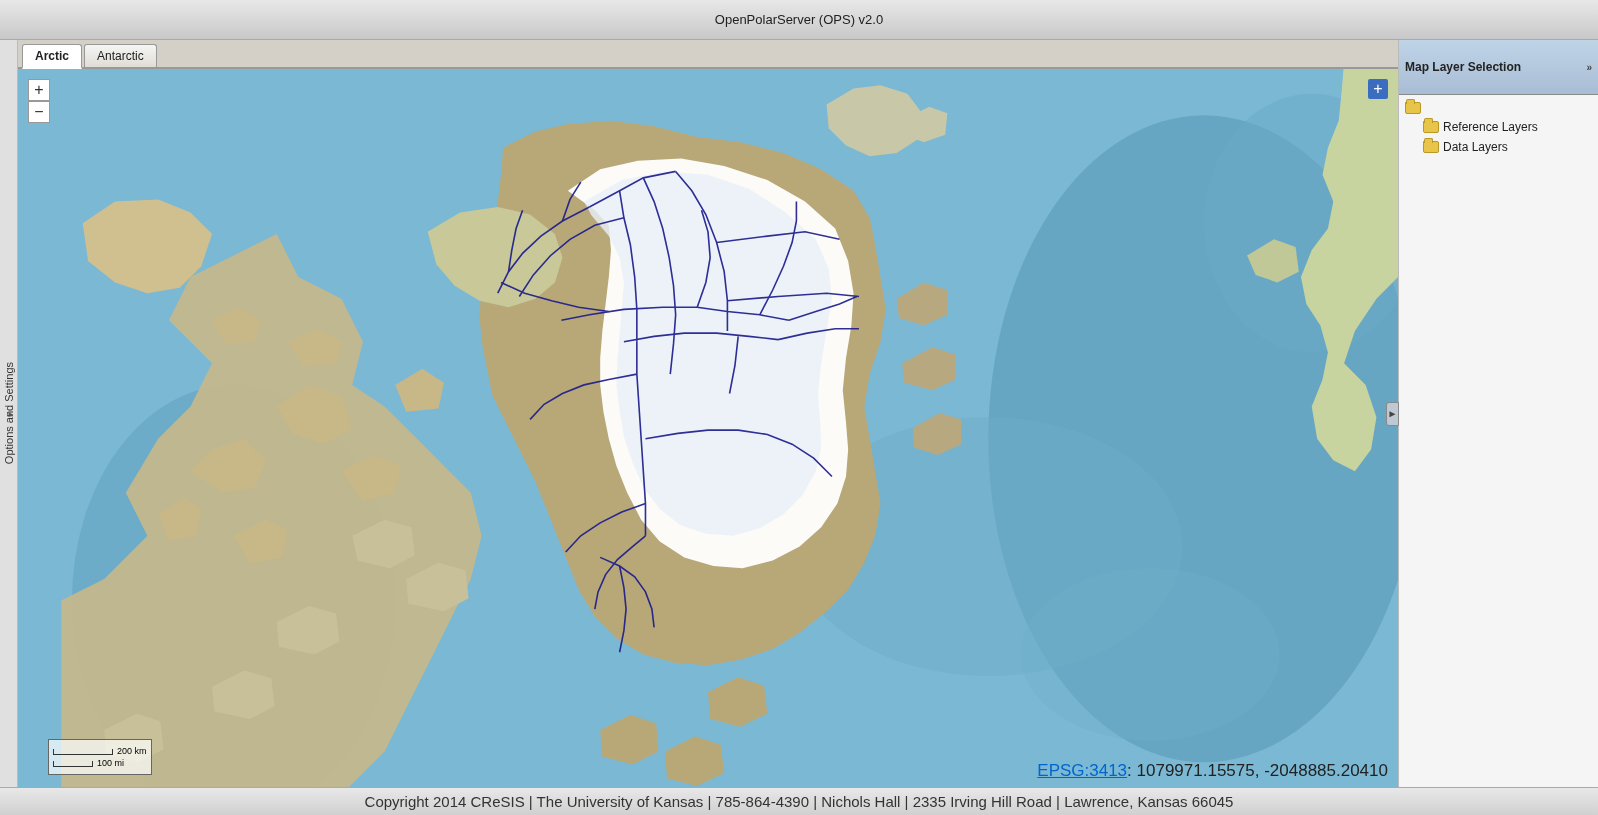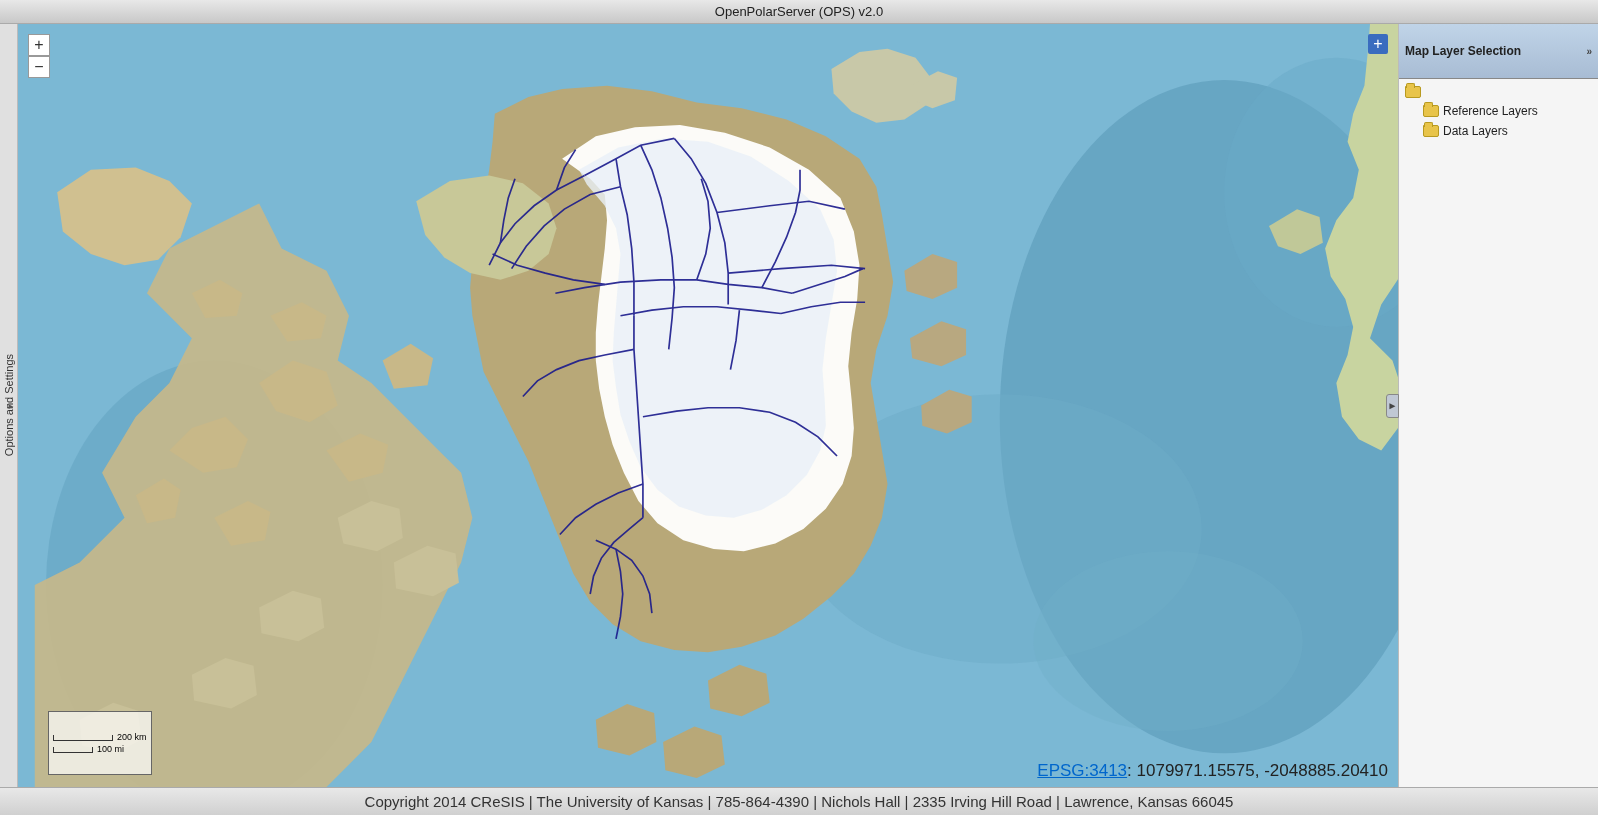"OpenPolarServer (OPS) v2.0" #title-bar { padding: 4px 0 -> 12px 0 }
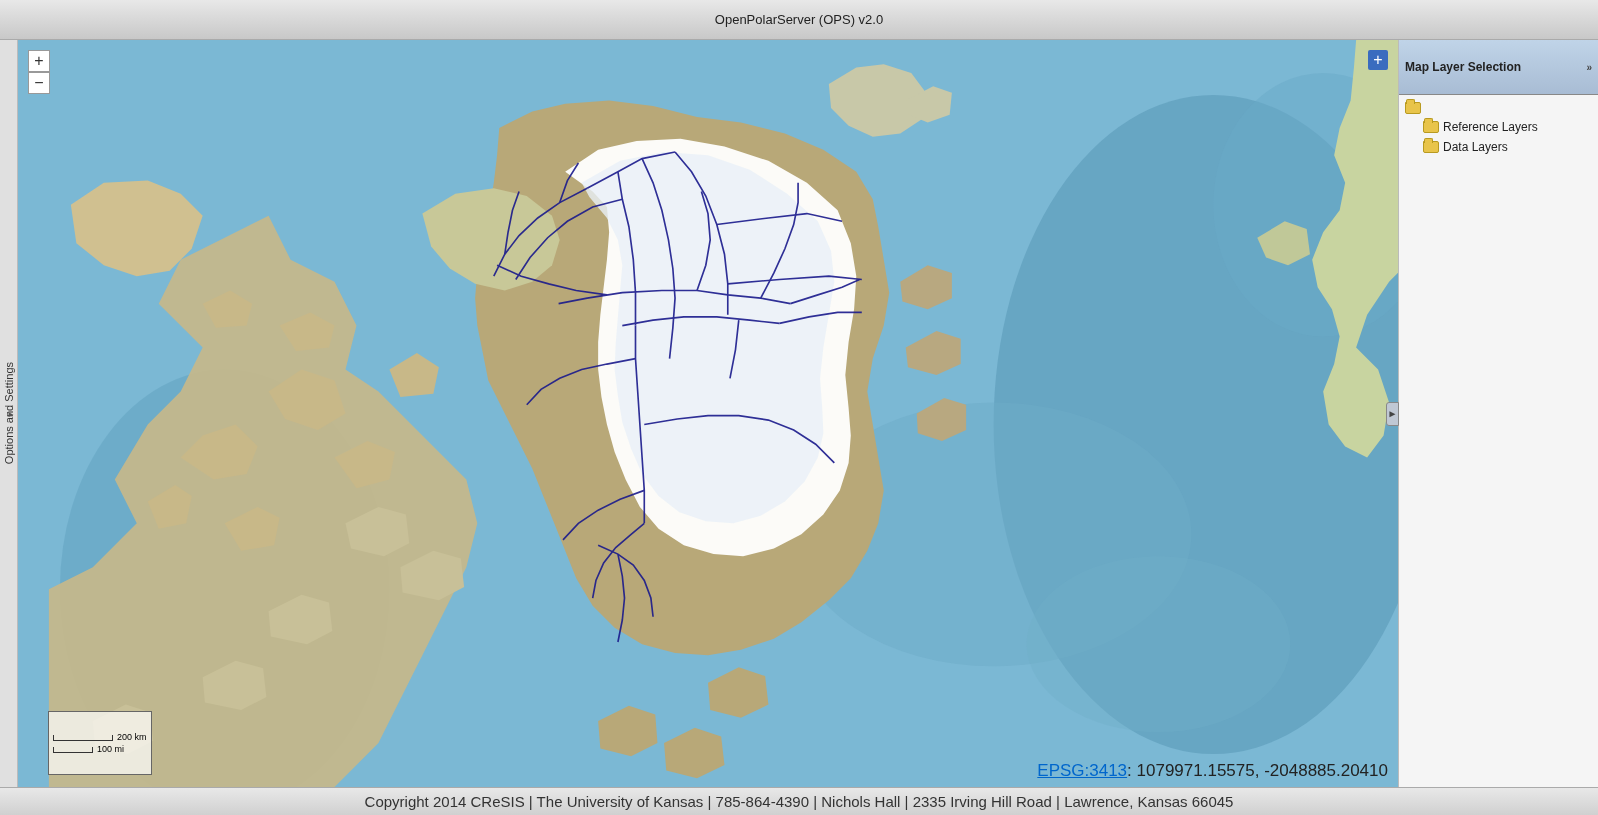"Arctic" div { html: none -> <div> <div> <span>Arctic</span> </div> <div> <span>Antarctic</span> </div> </div> }
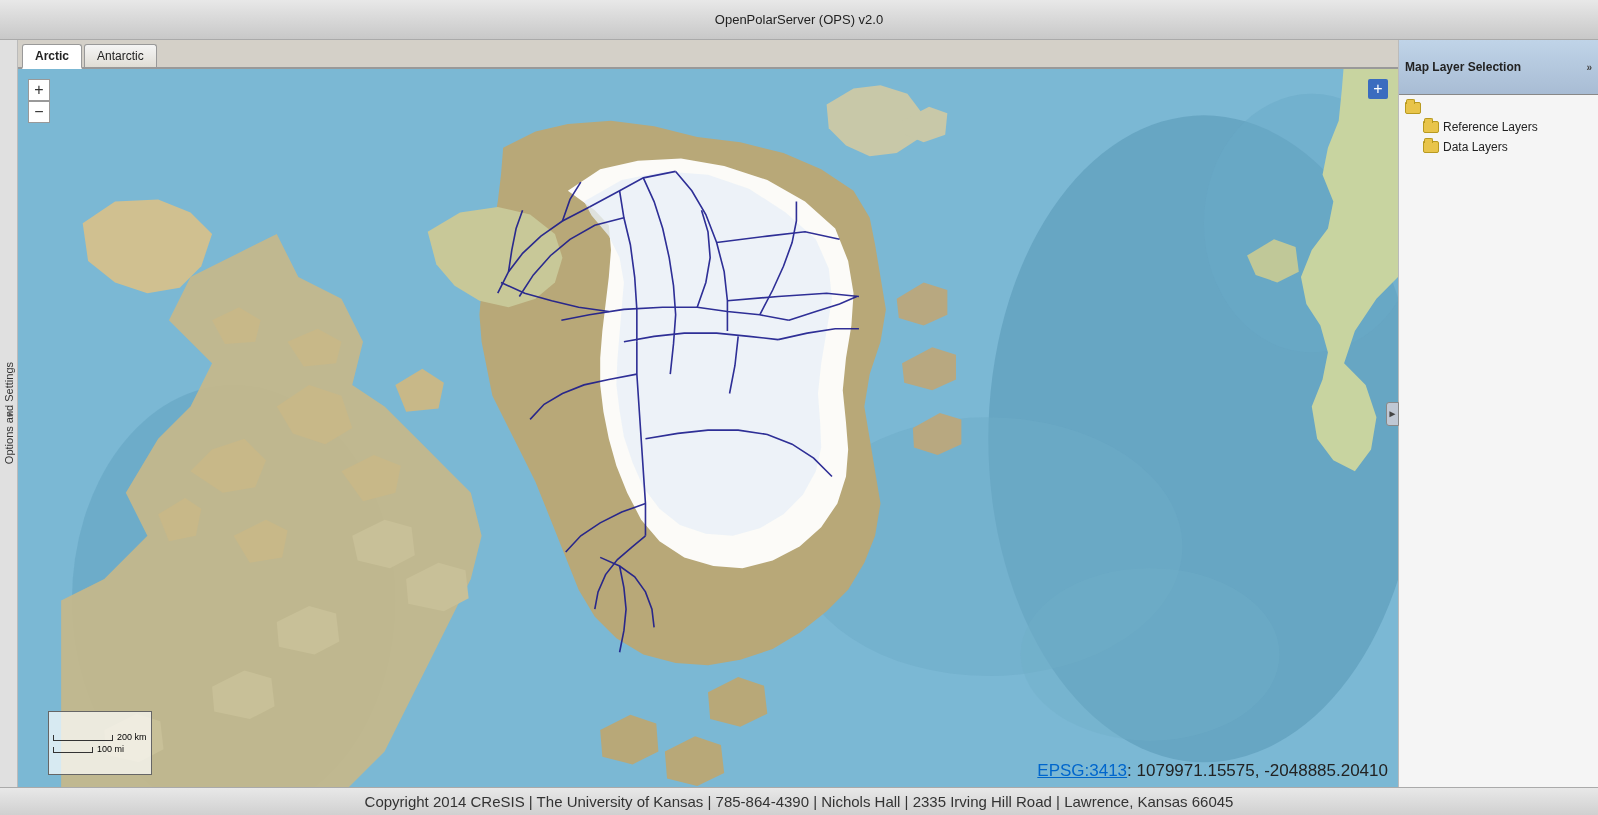"200 km" #scale-bar { padding: 20px 4px -> 6px 4px }
